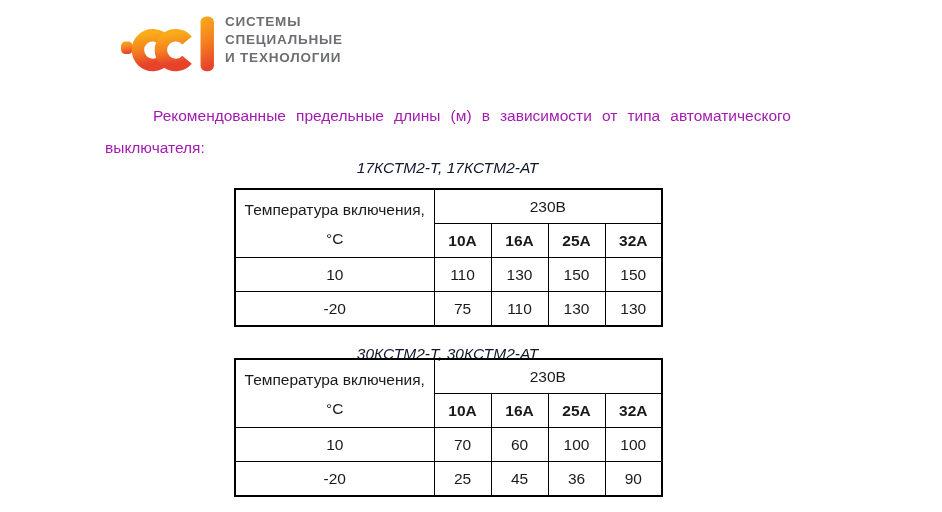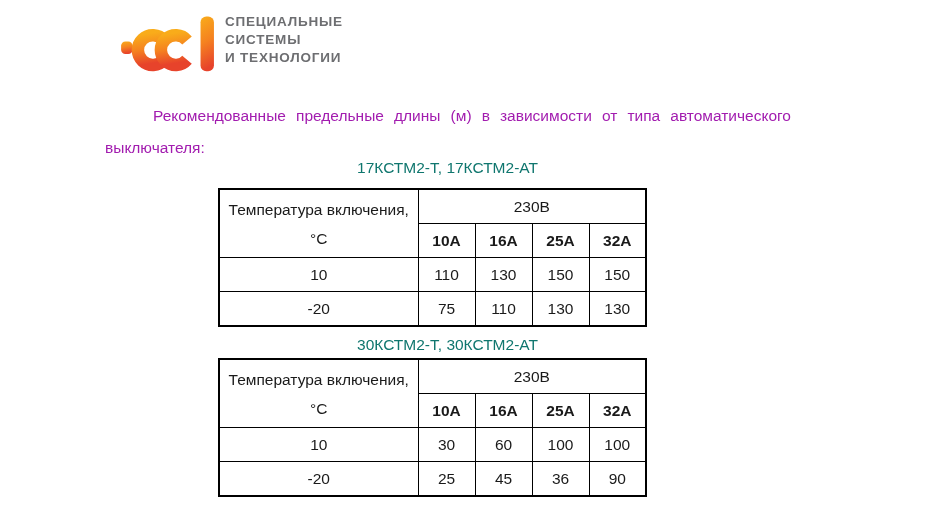"СПЕЦИАЛЬНЫЕ" div { order: before "СИСТЕМЫ" -> after "СИСТЕМЫ" }
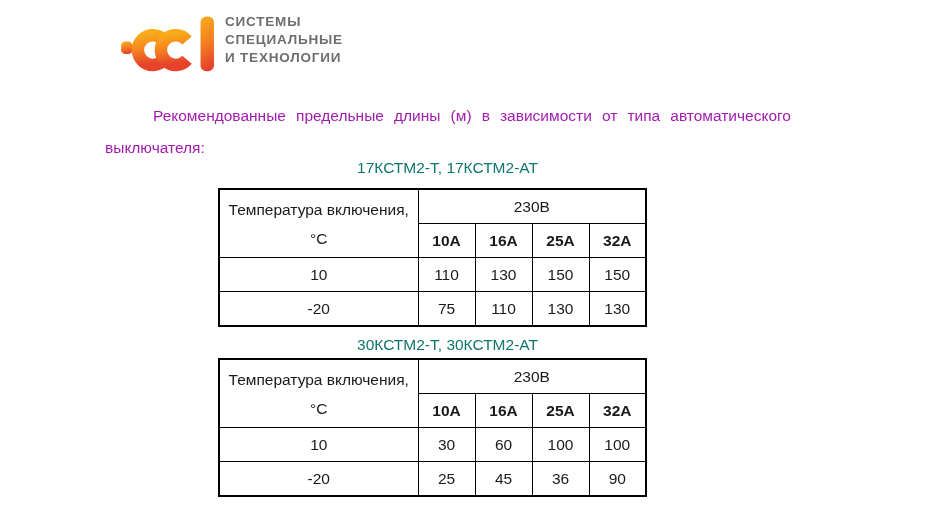"17КСТМ2-Т, 17КСТМ2-АТ" .tbl-title { color: #0f766e -> #0f172a; font-style: none -> italic }
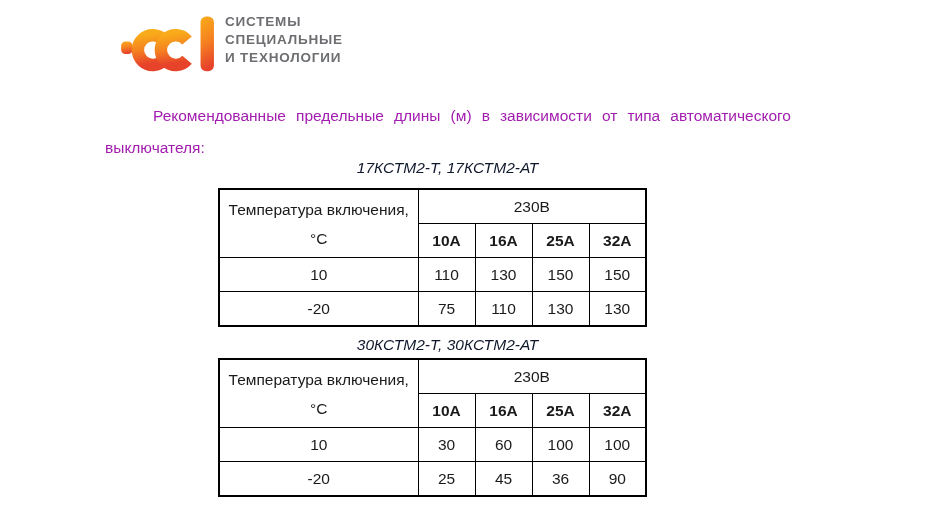"Температура включения," table.limits { left: 218px -> 234px }
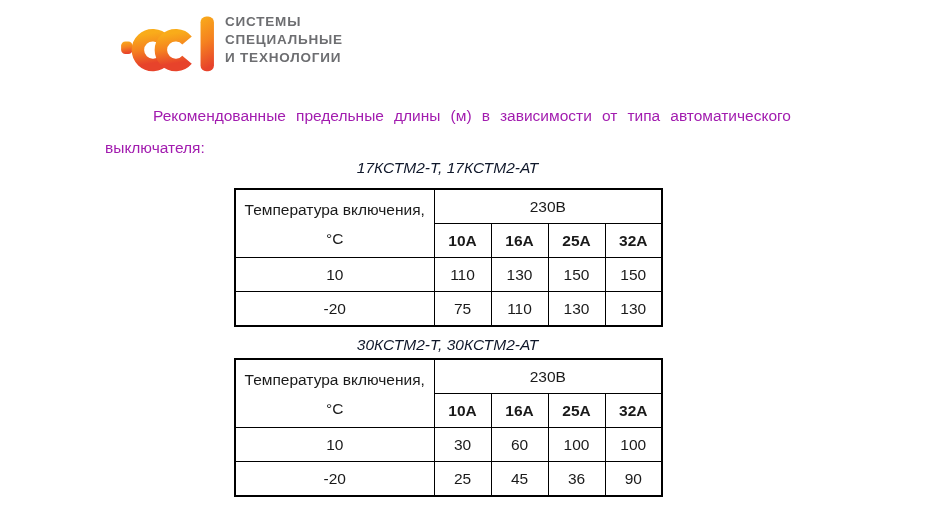"30КСТМ2-Т, 30КСТМ2-АТ" .tbl-title.t2 { top: 336px -> 345px }
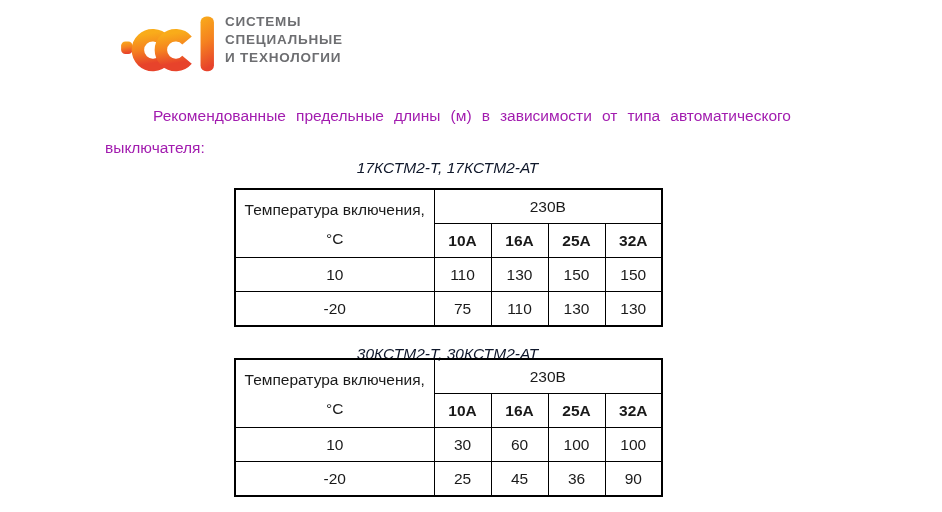"30" td { text: 30 -> 70 }
